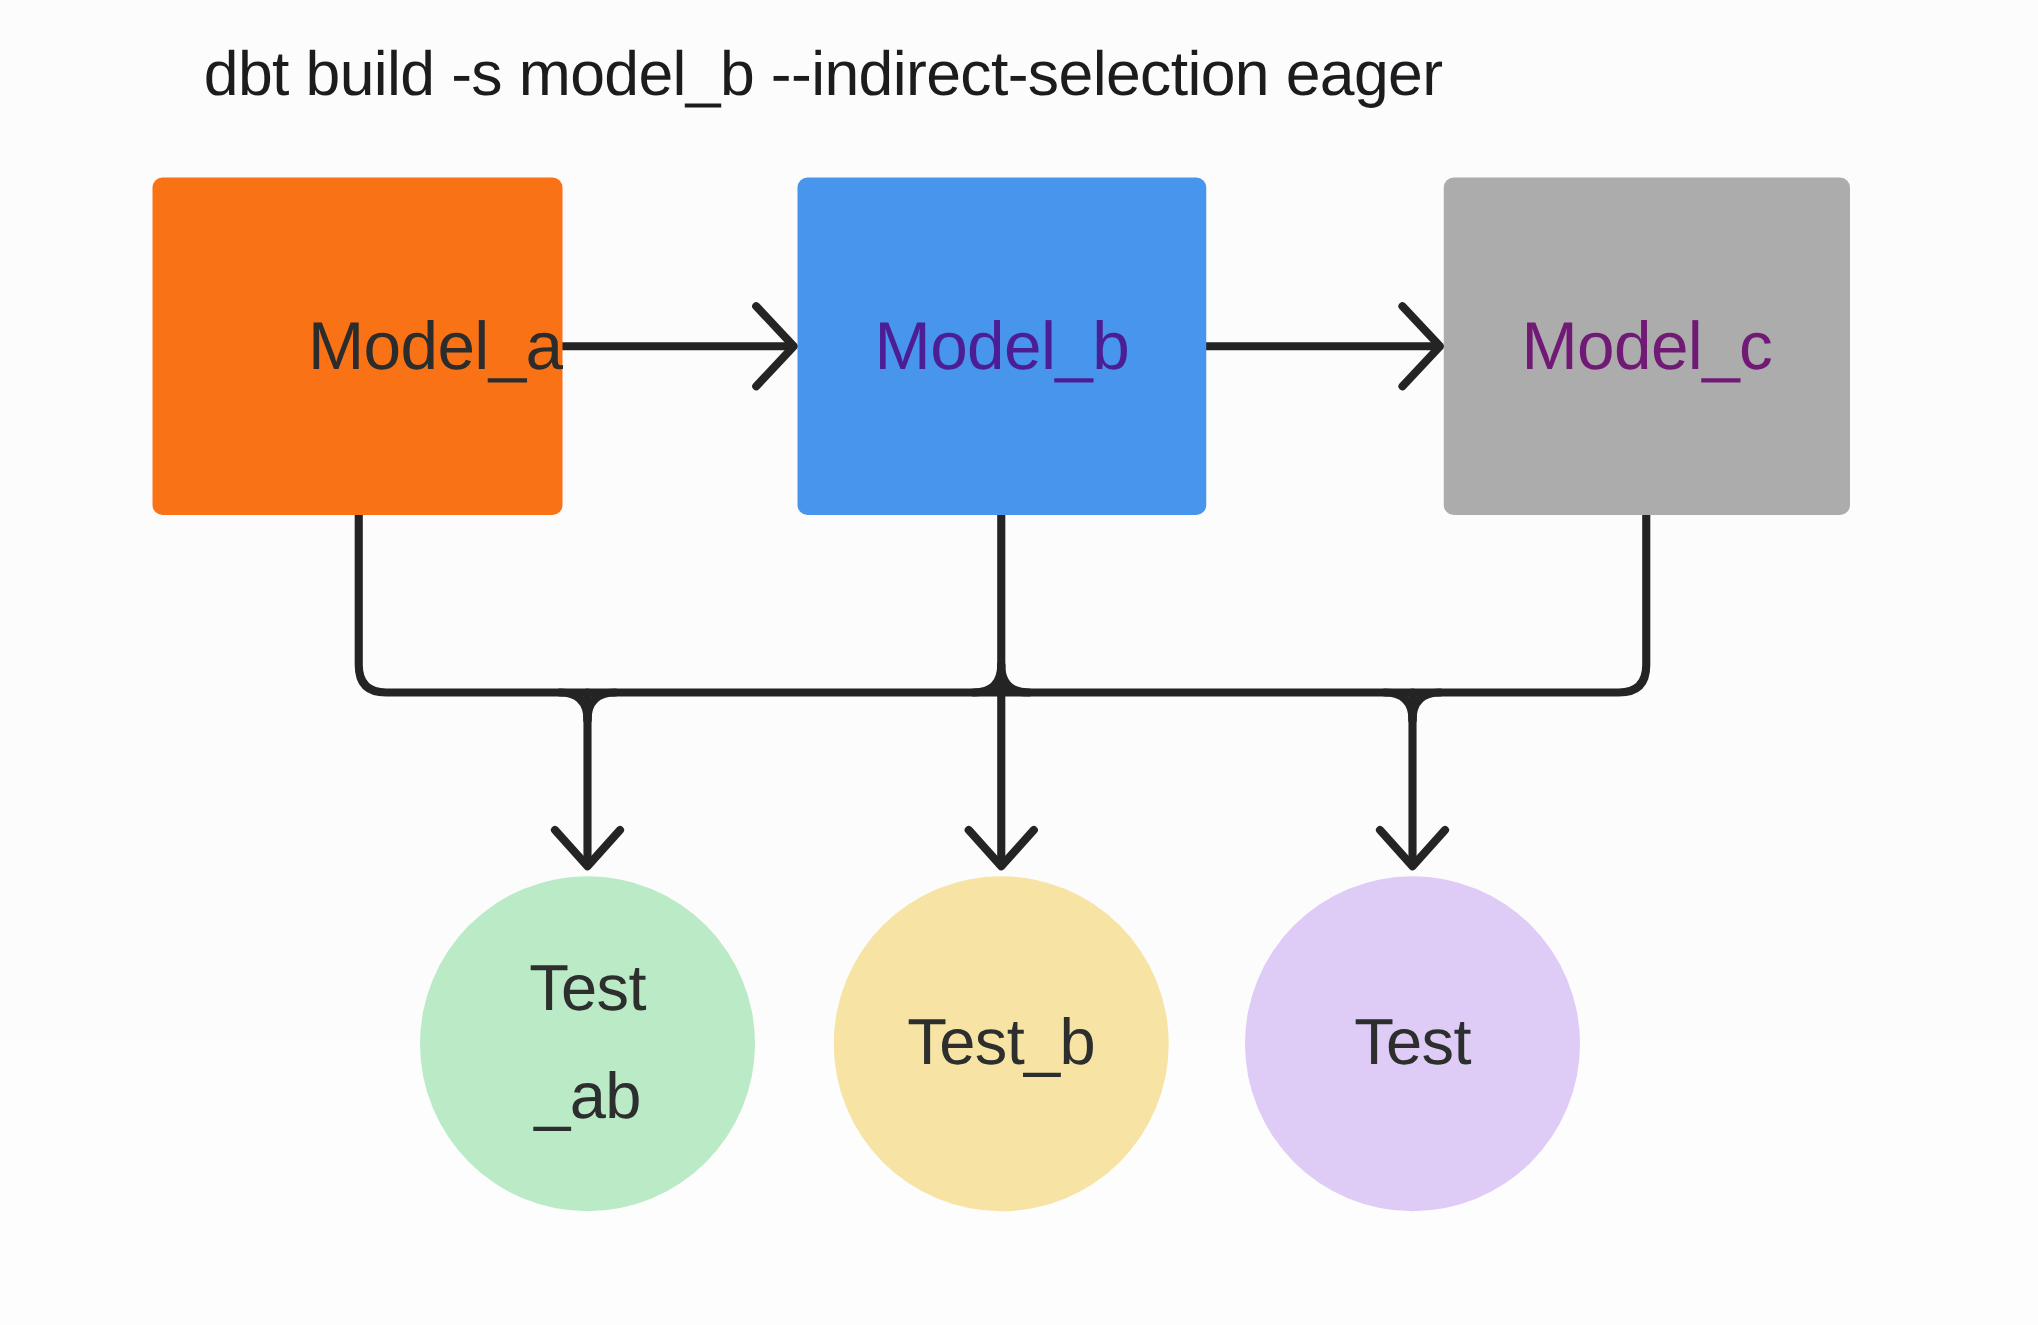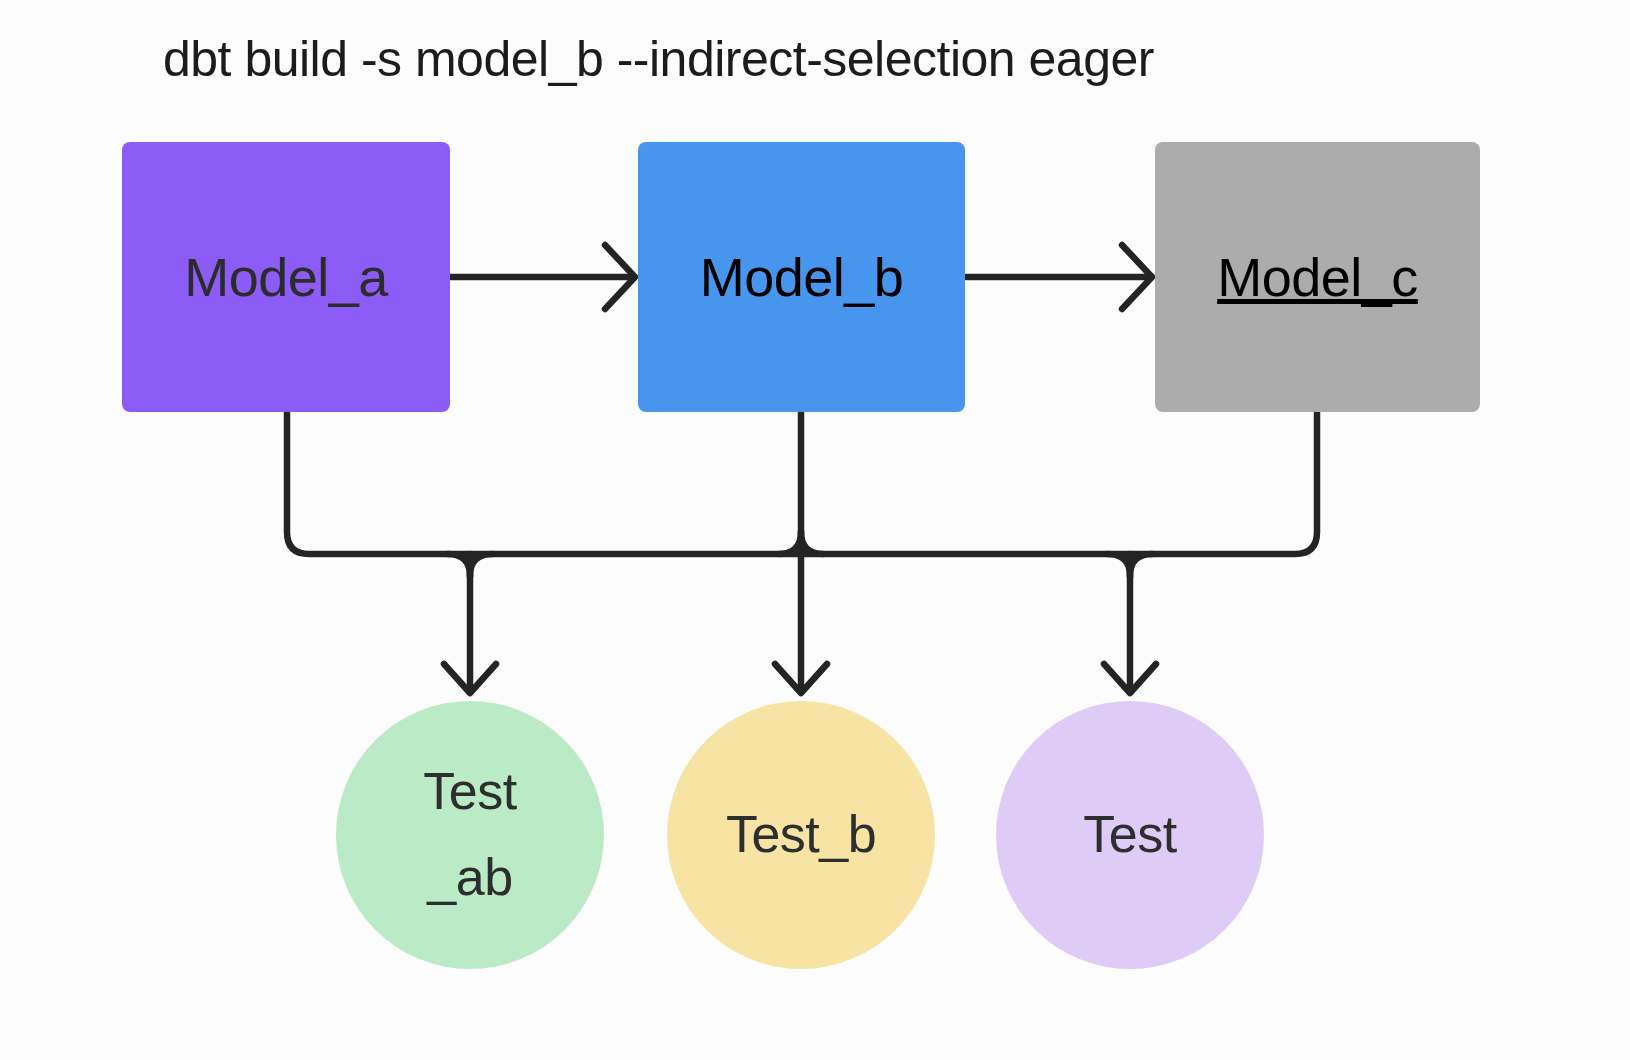"Model_a" div.model-node { background-color: #8b5cf6 -> #f97316; justify-content: none -> flex-end }
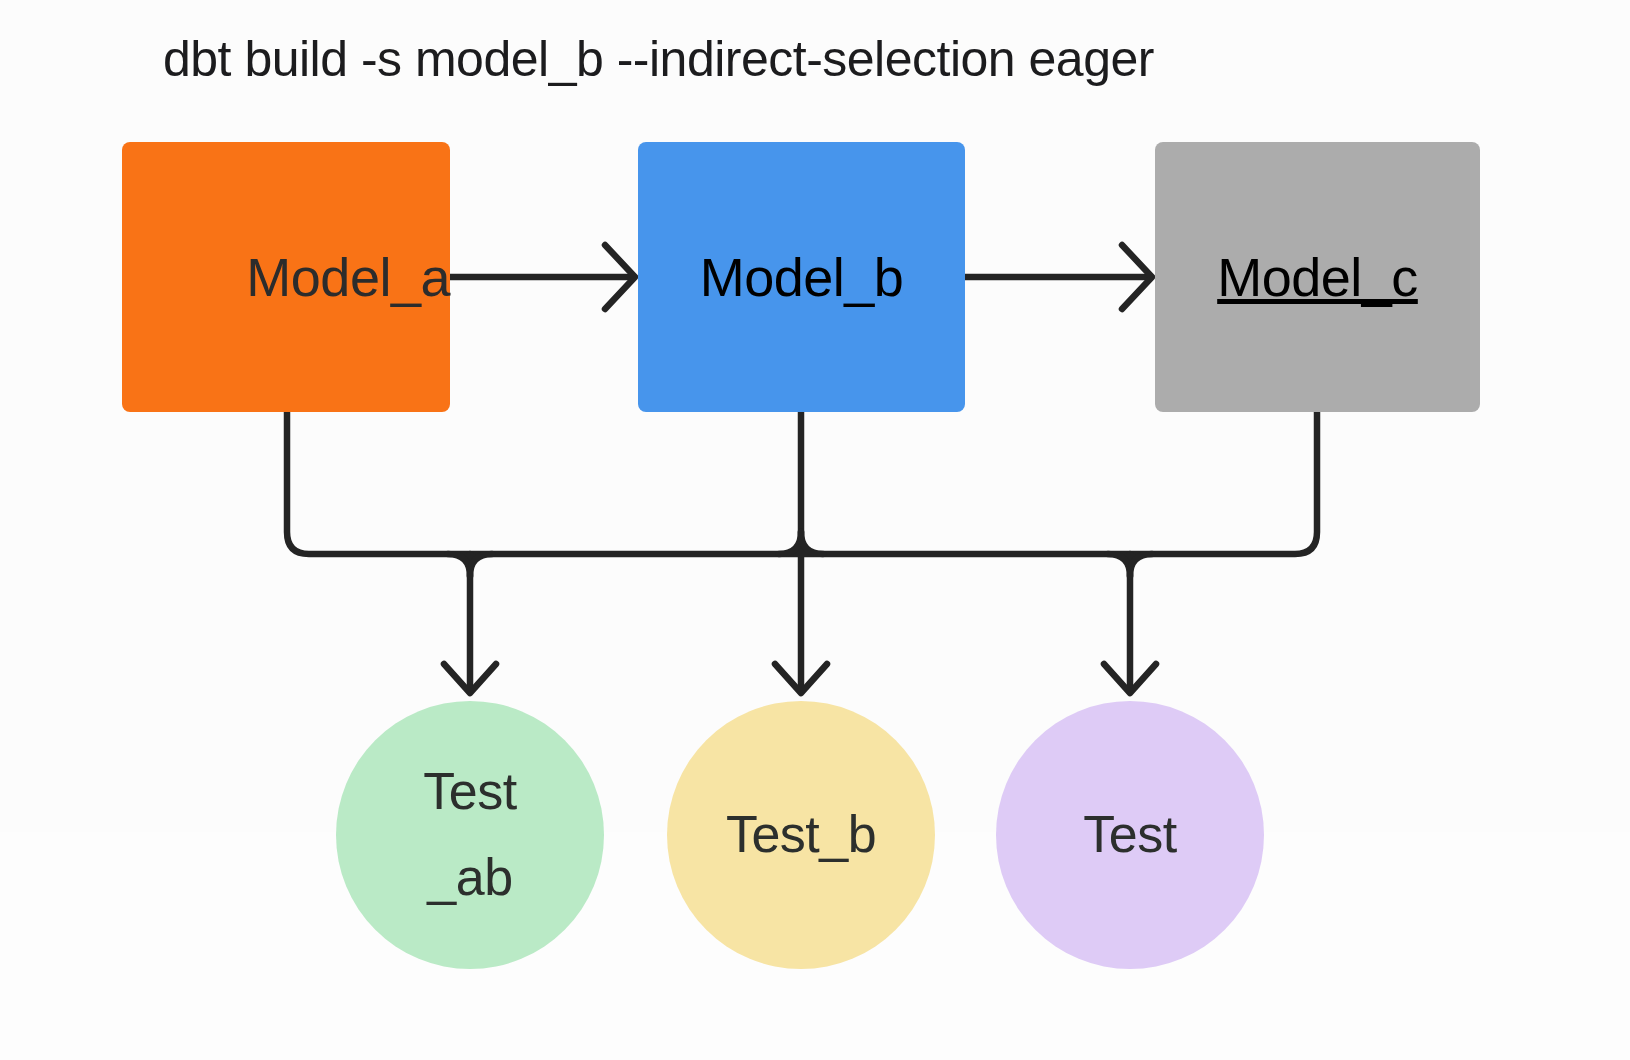"Model_b" span { color: #000000 -> #4c1d95 }
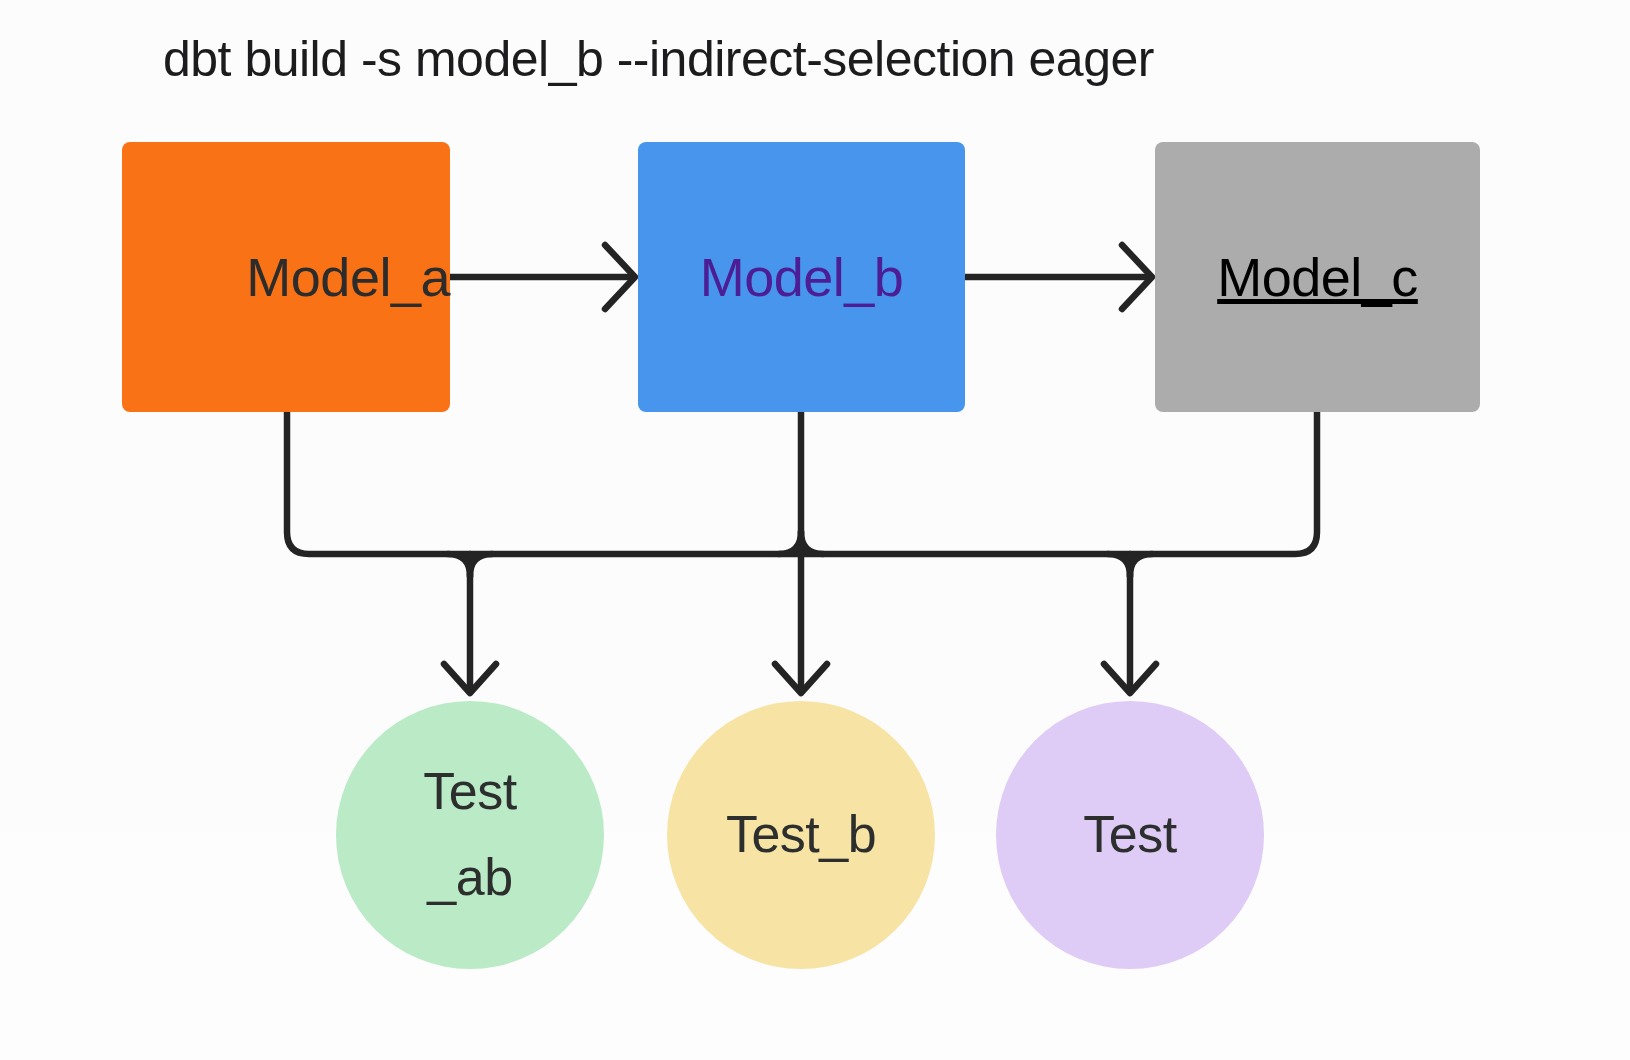"Model_c" span { color: #000000 -> #701a75; text-decoration: underline -> none }
